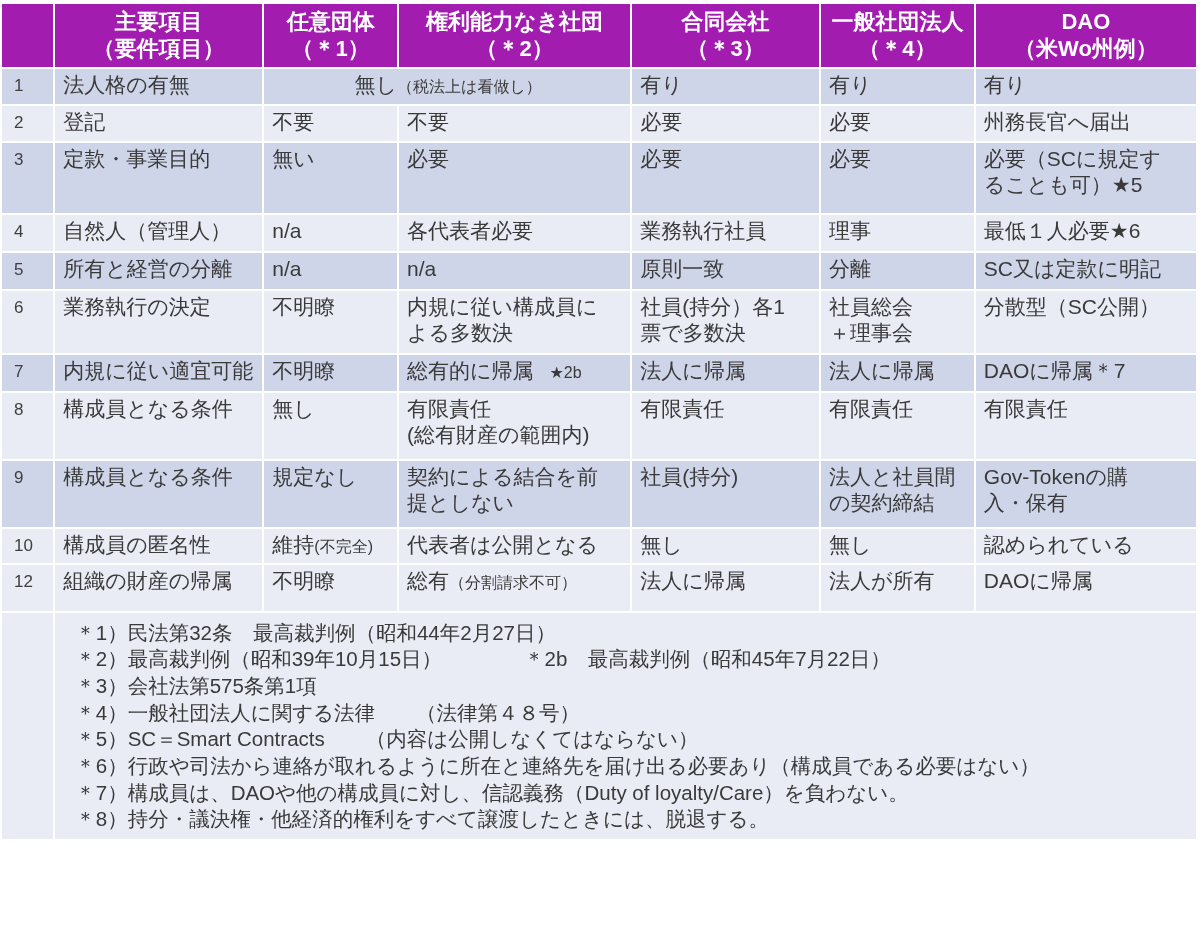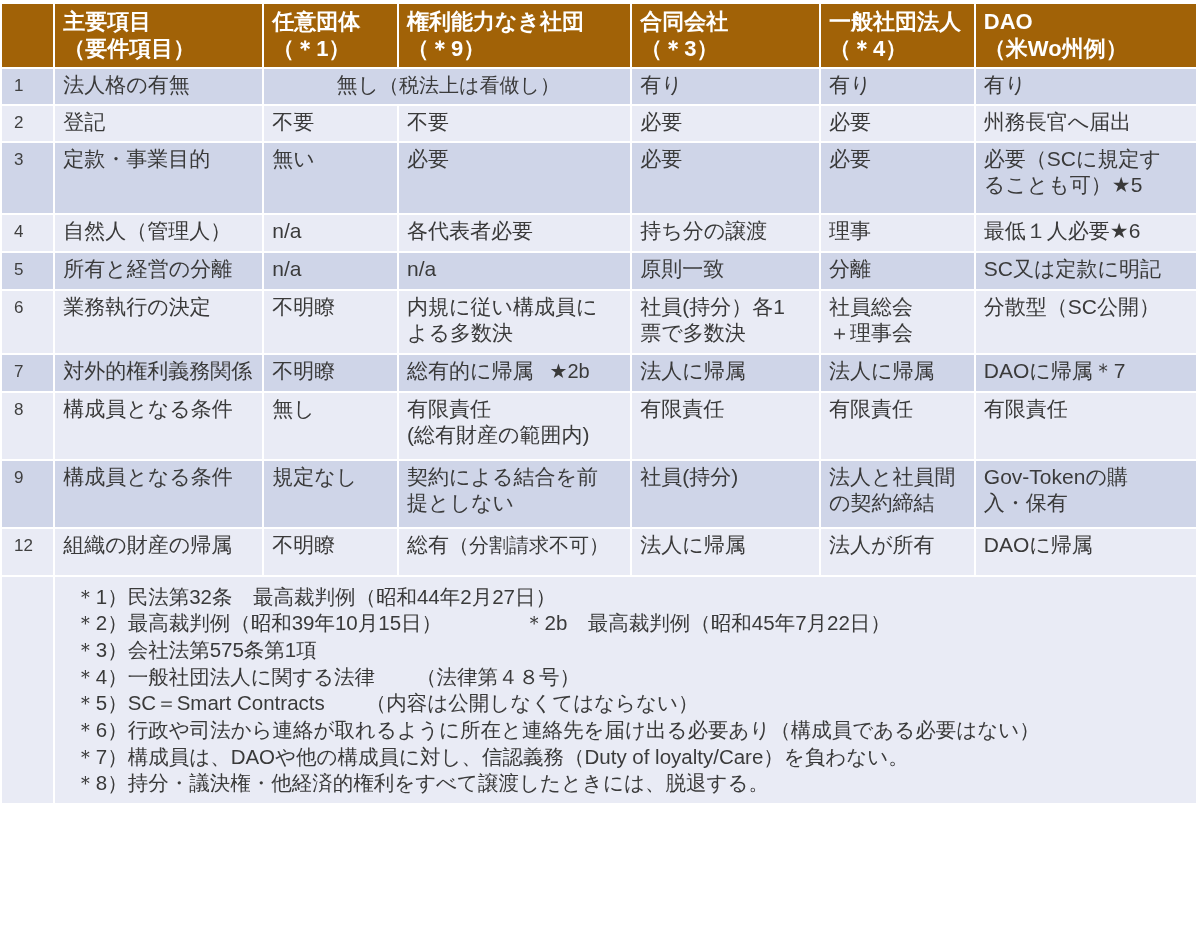"主要項目" th.hdr { background: #a16207 -> #a21caf; text-align: left -> center }
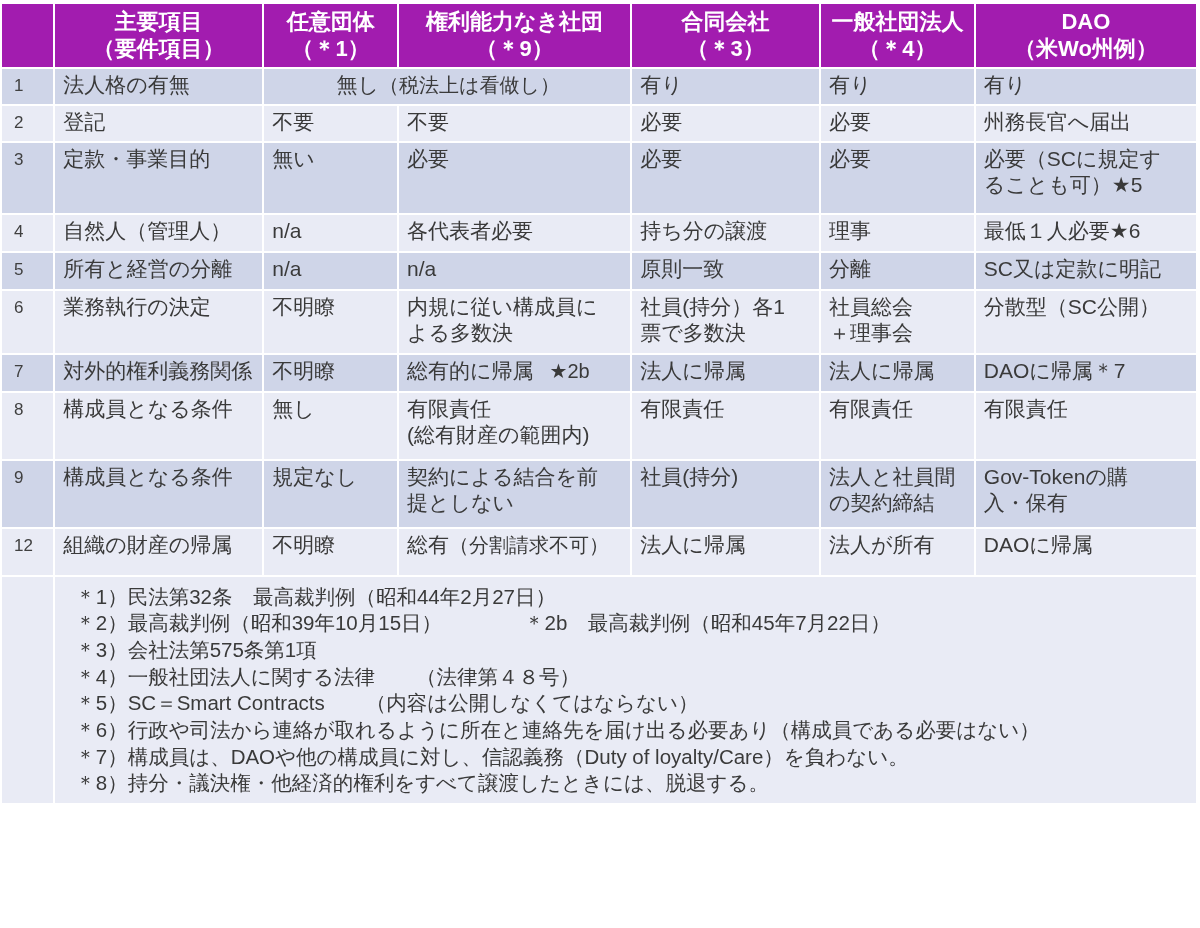"権利能力なき社団" th.hdr { text: 9 -> 2 }
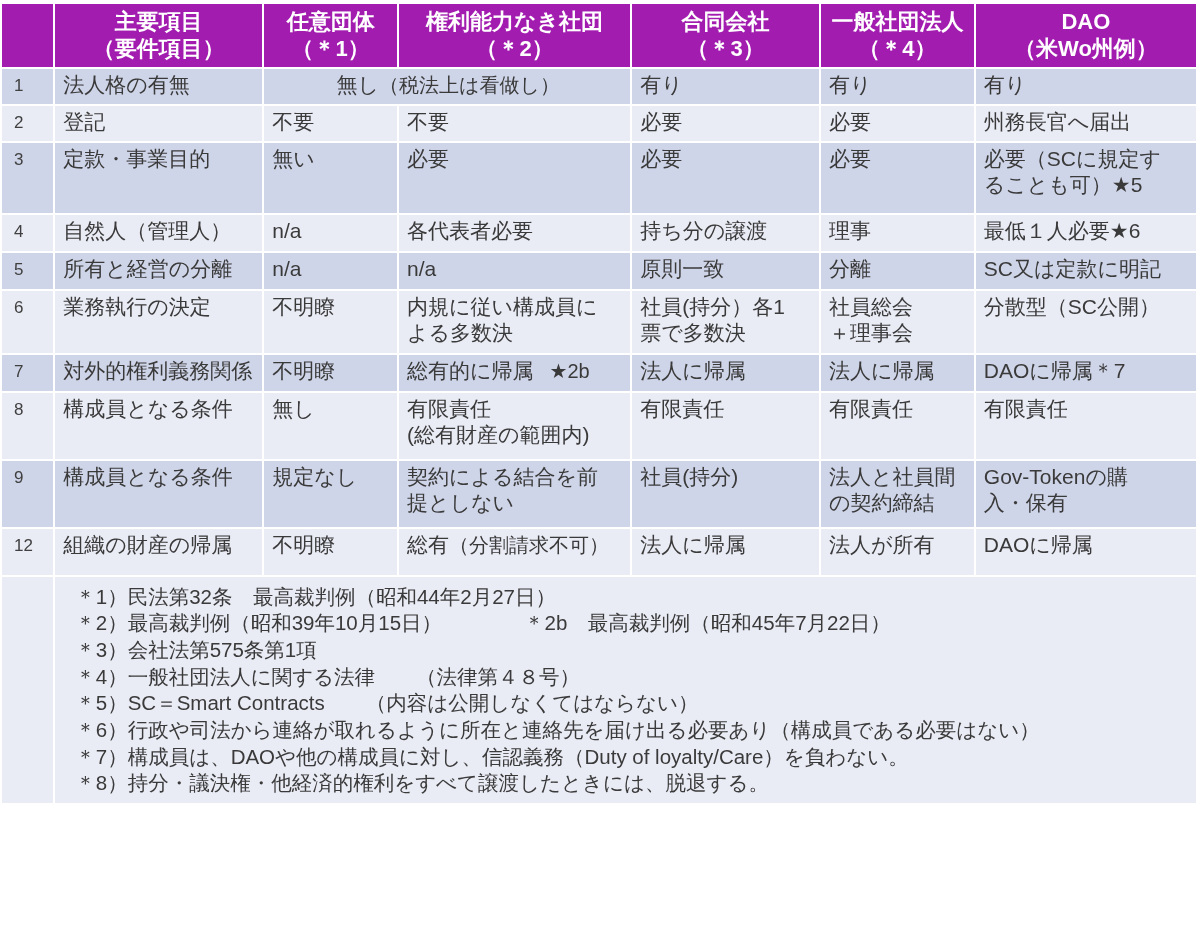"（税法上は看做し）" .note { font-size: 20px -> 16px }
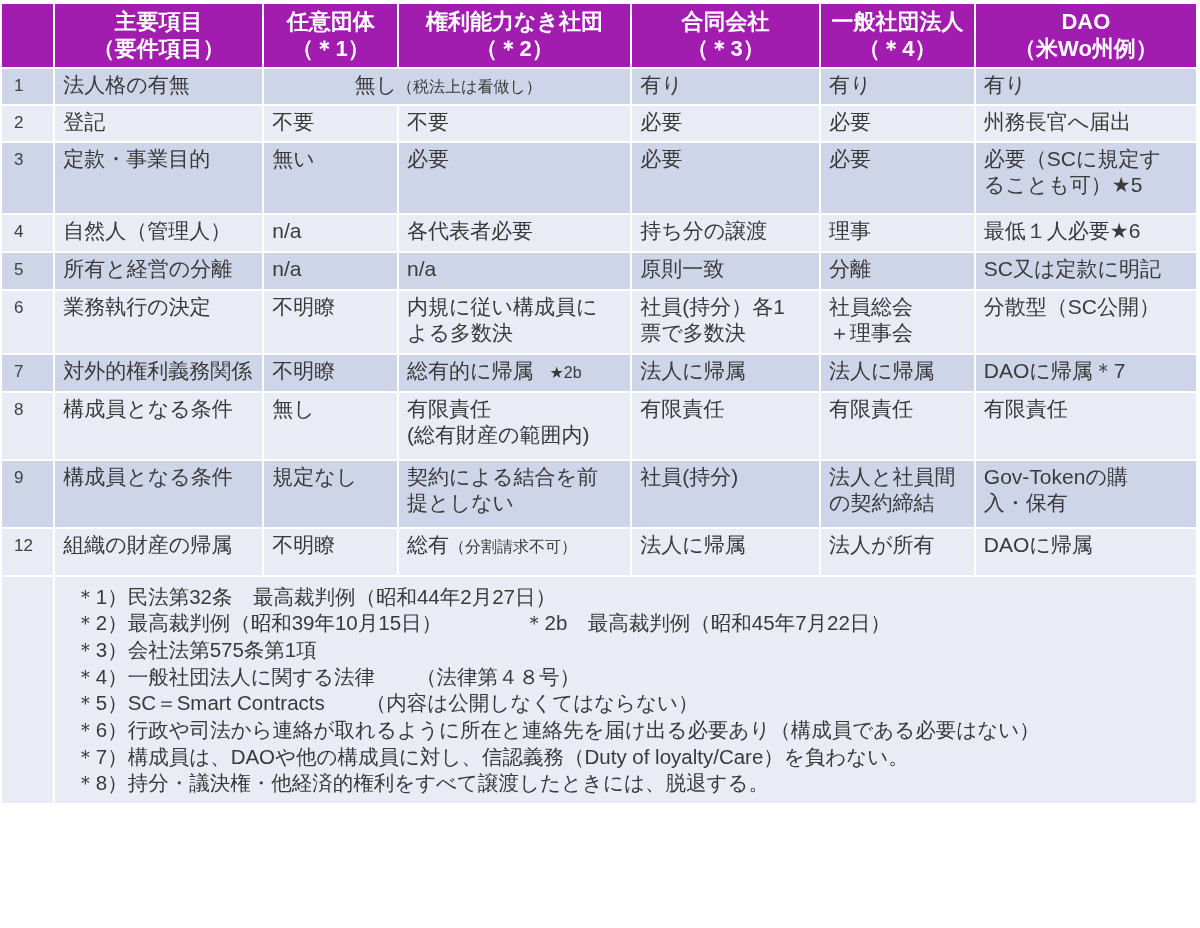"持ち分の譲渡" span.cell-main { text: 持ち分の譲渡 -> 業務執行社員 }
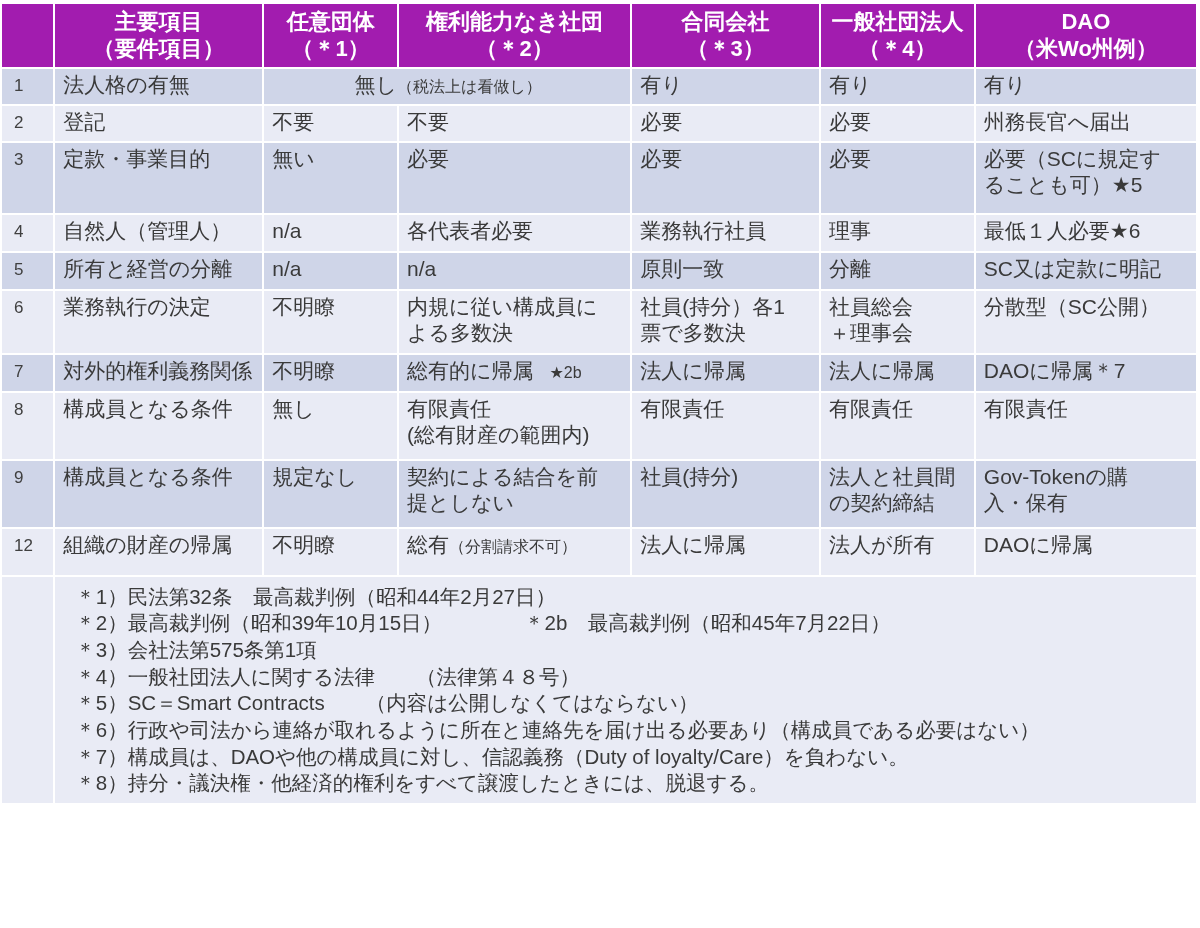"対外的権利義務関係" td { text: 対外的権利義務関係 -> 内規に従い適宜可能 }
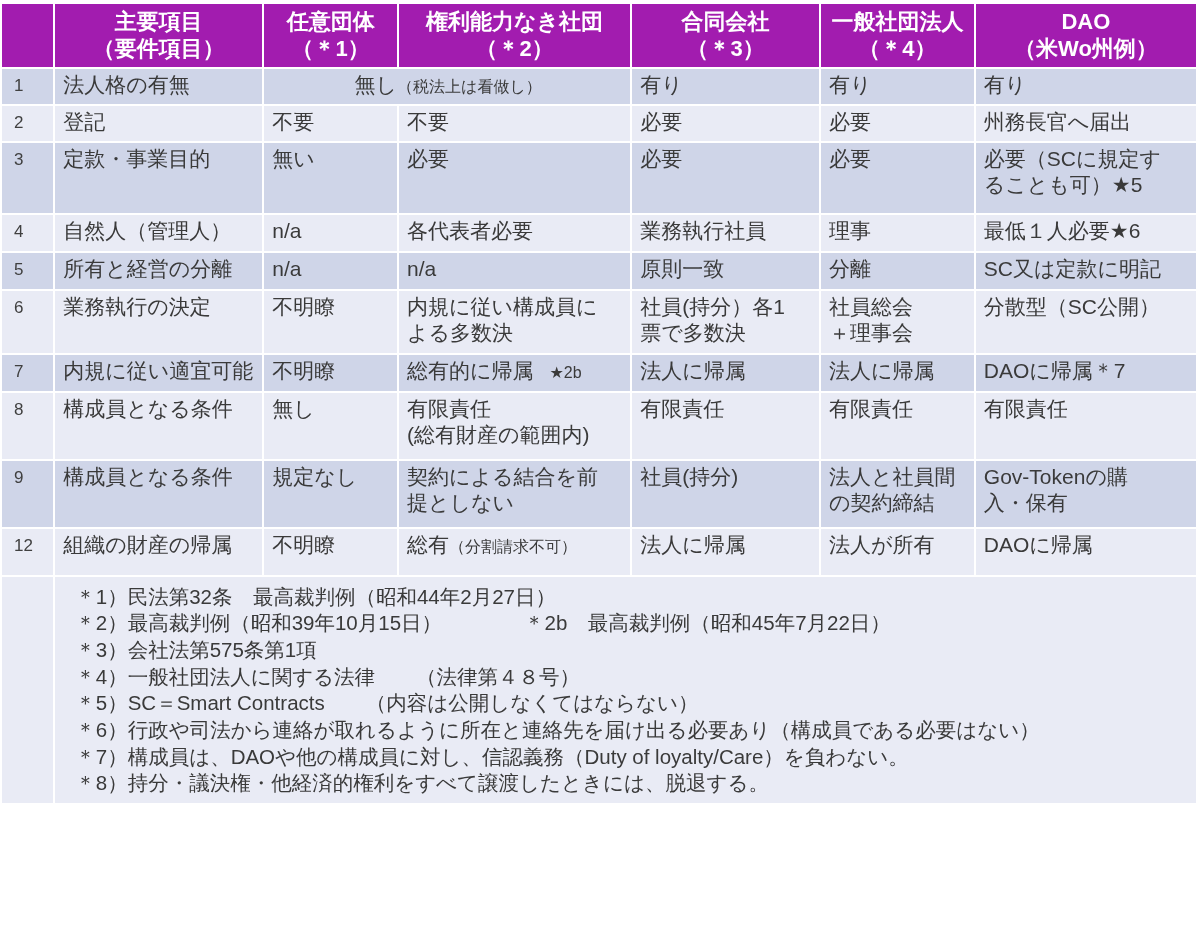"10" tr.light { html: none -> <tr> <td>10</td> <td>構成員の匿名性</td> <td><span>維持</span><span>(不完全)</span></td> <td><span>代表者は公開となる</span></td> <td><span>無し</span></td> <td><span>無し</span></td> <td><span>認められている</span></td> </tr> }
